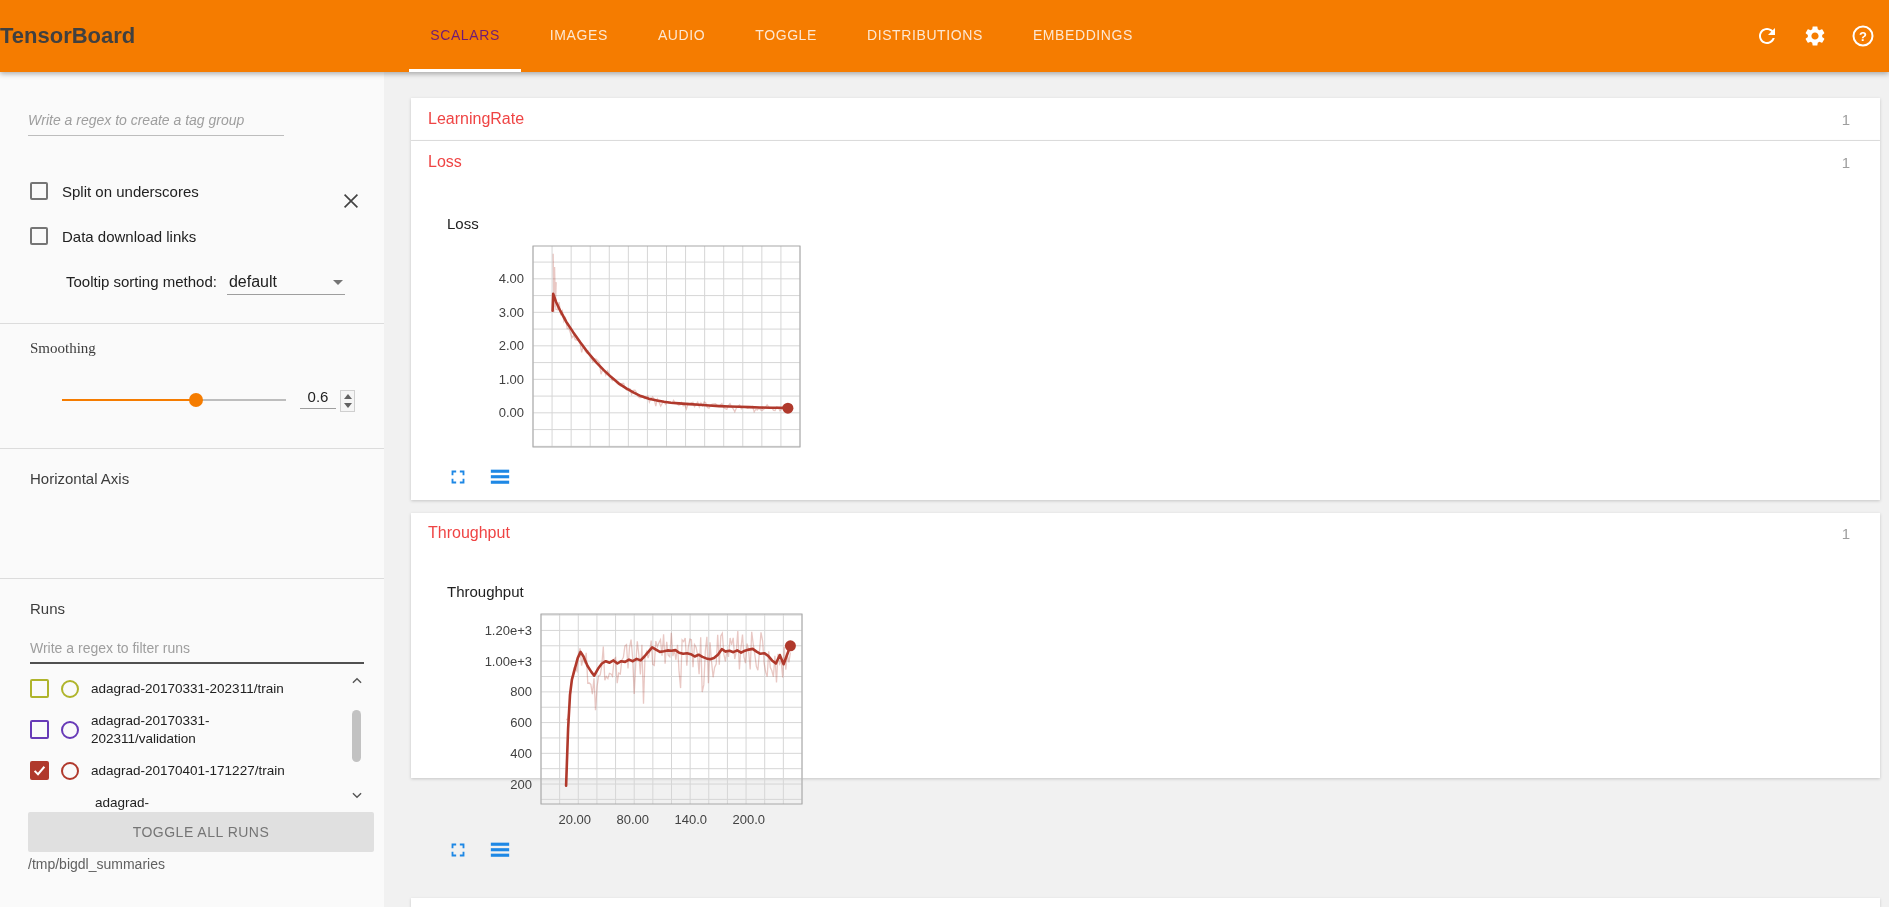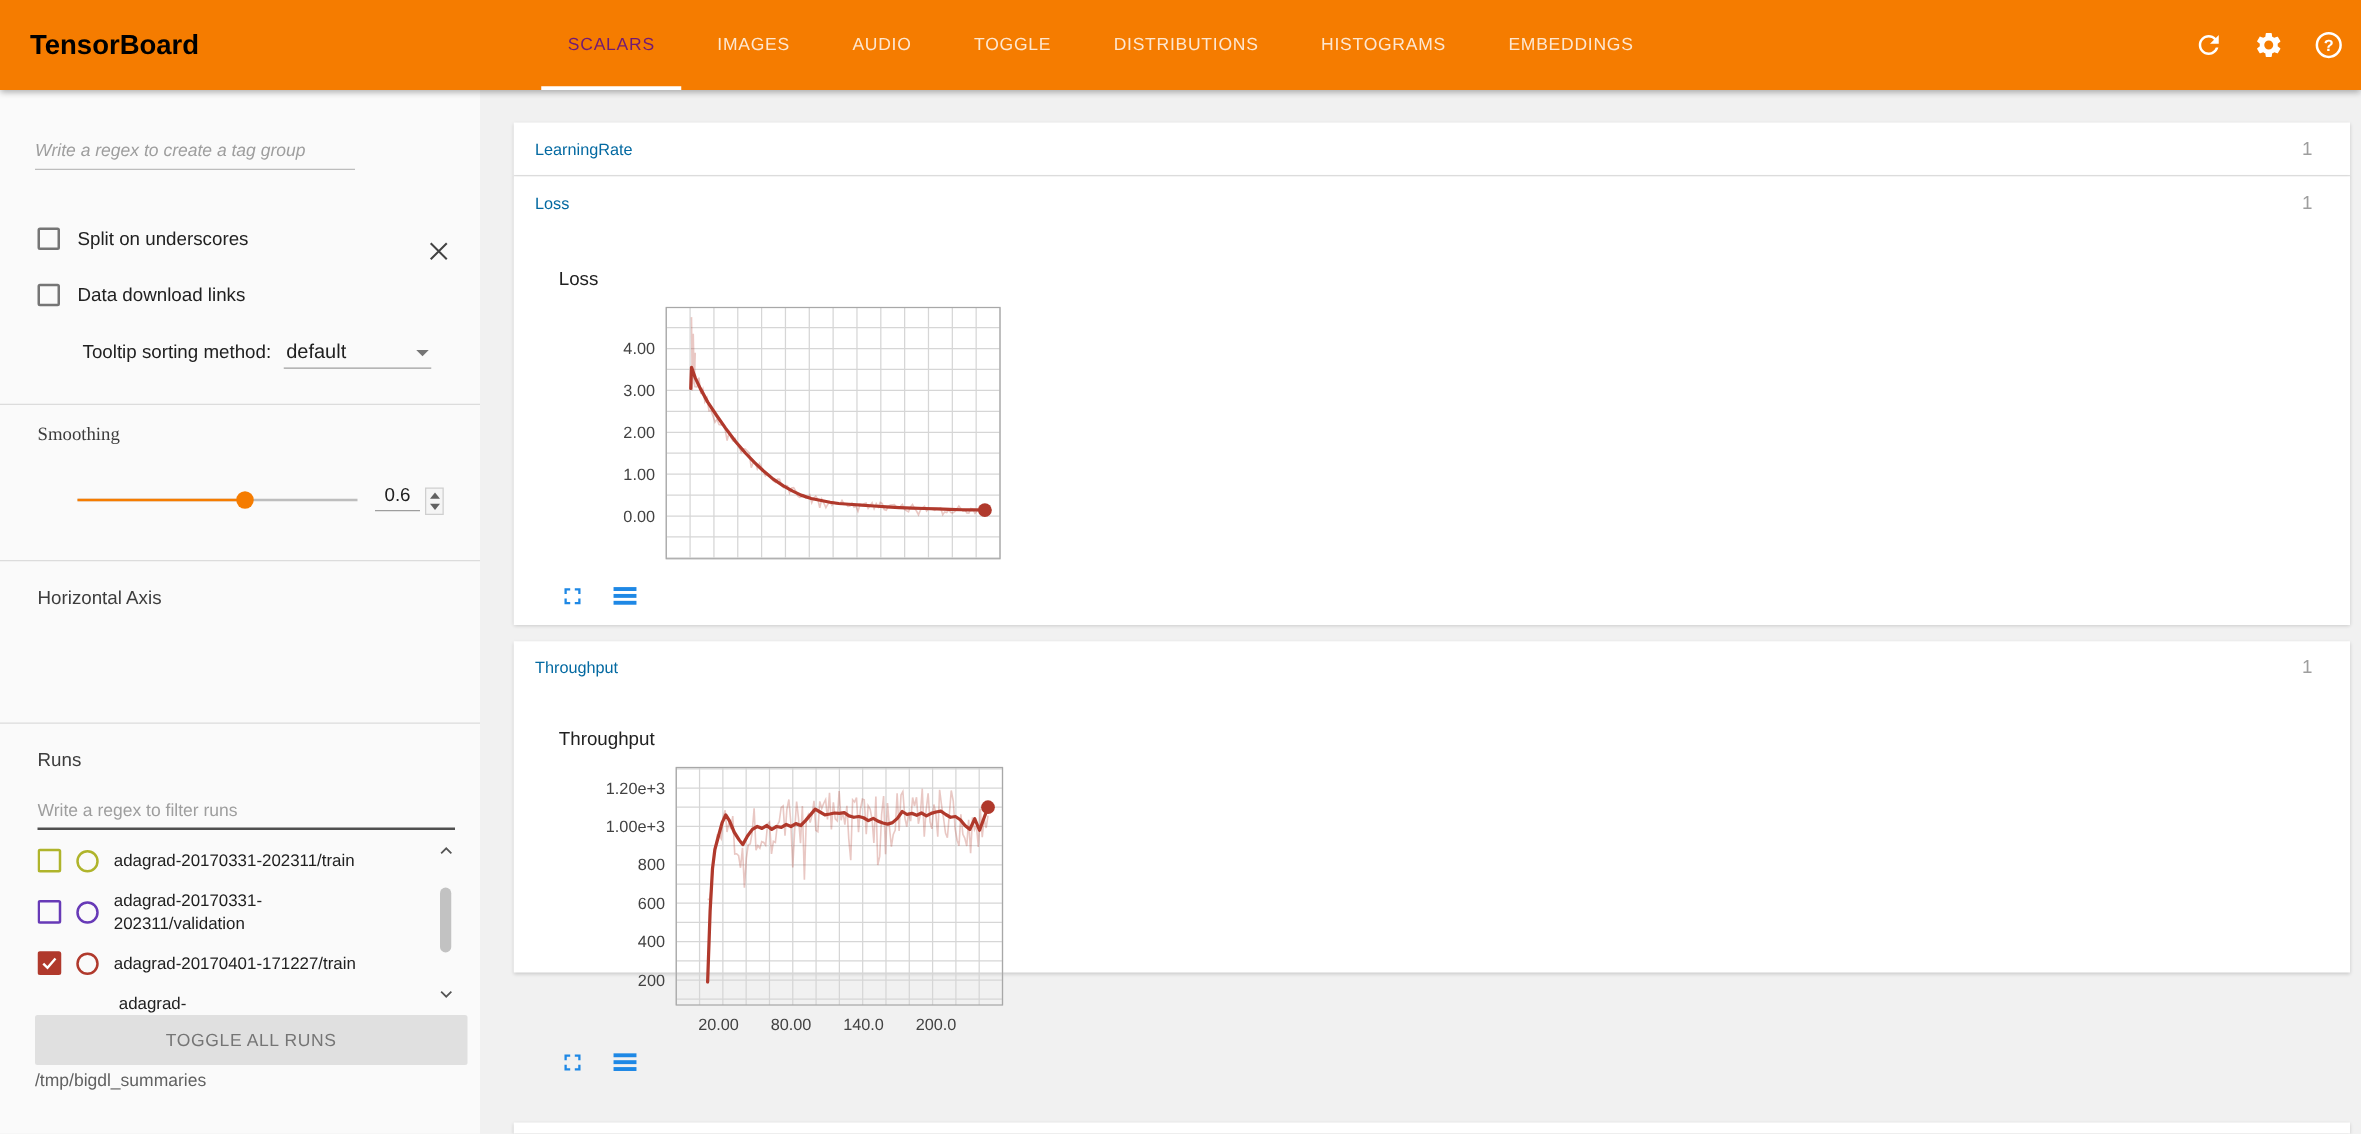"TensorBoard" #app-title { color: #000000 -> #404040; padding-left: 24px -> none }
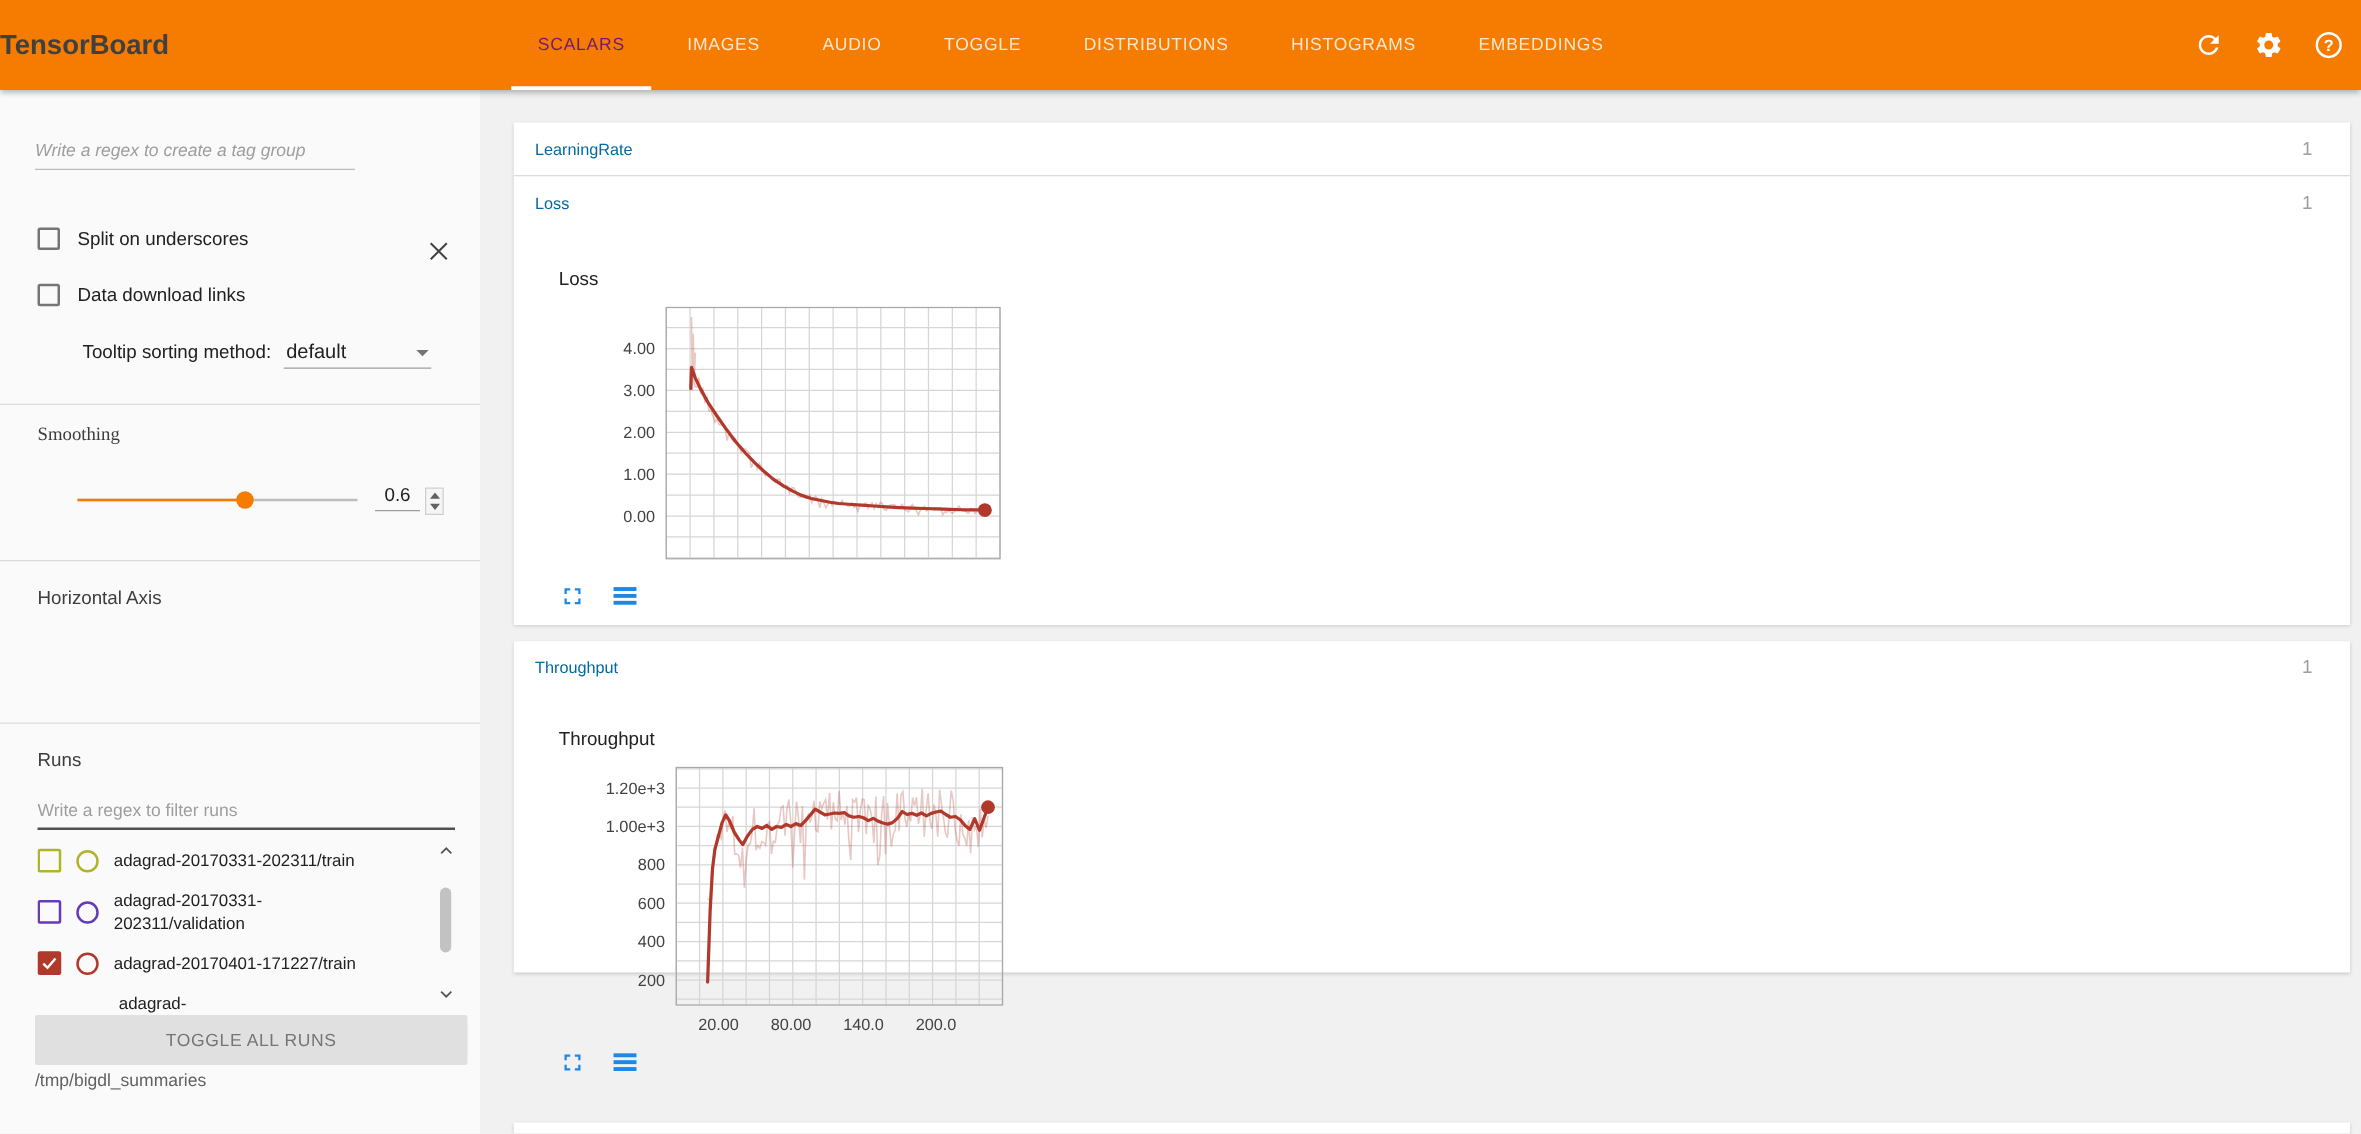"HISTOGRAMS" div.tab { html: <div>HISTOGRAMS</div> -> none }
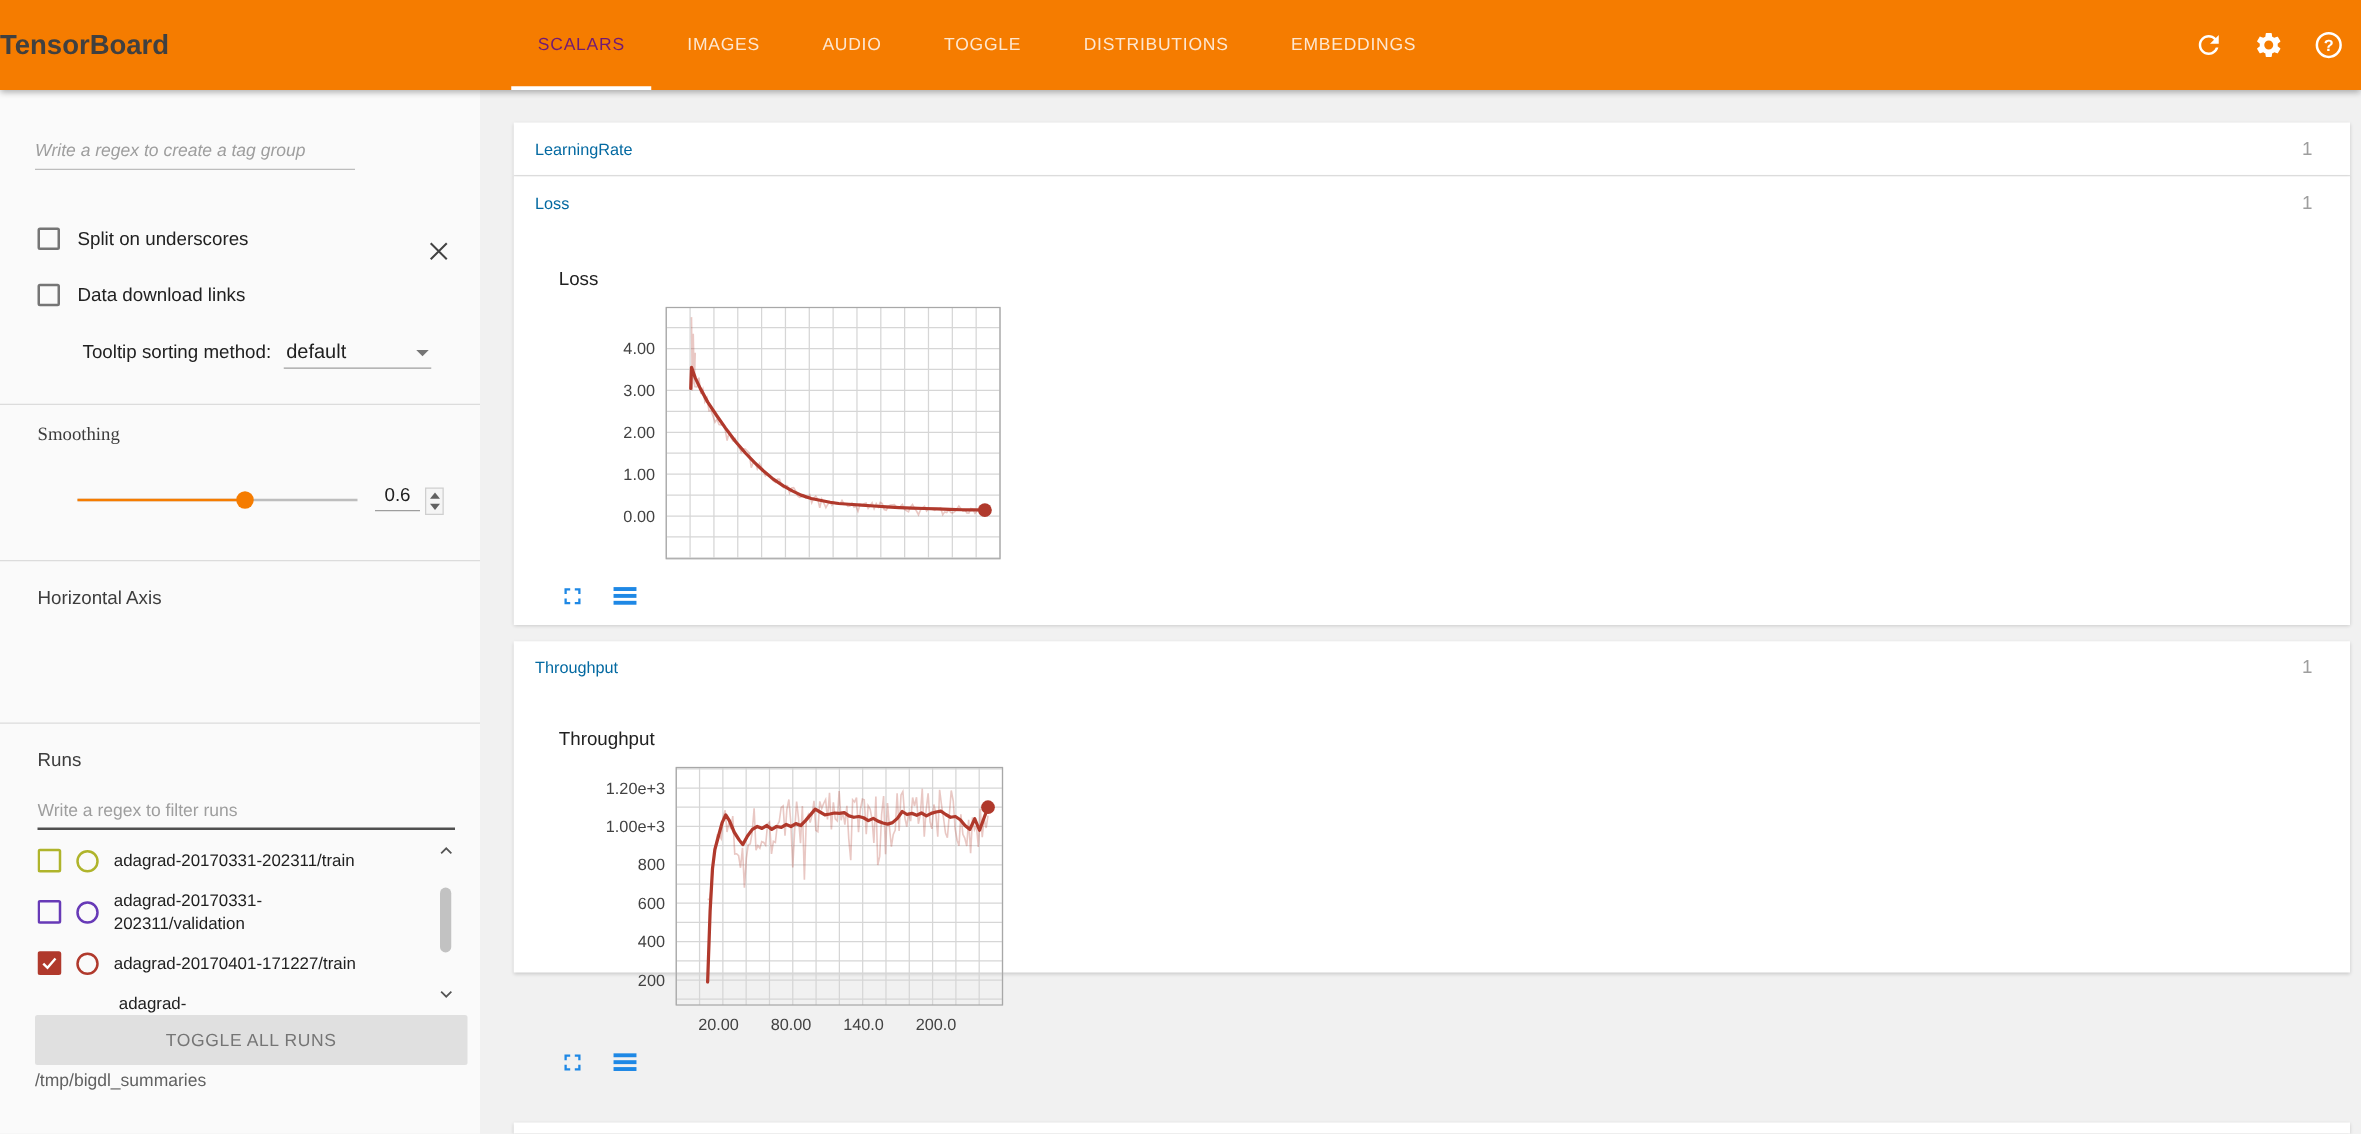"LearningRate" .sec-title { color: #0369a1 -> #ef4444; font-size: 13px -> 16px }
